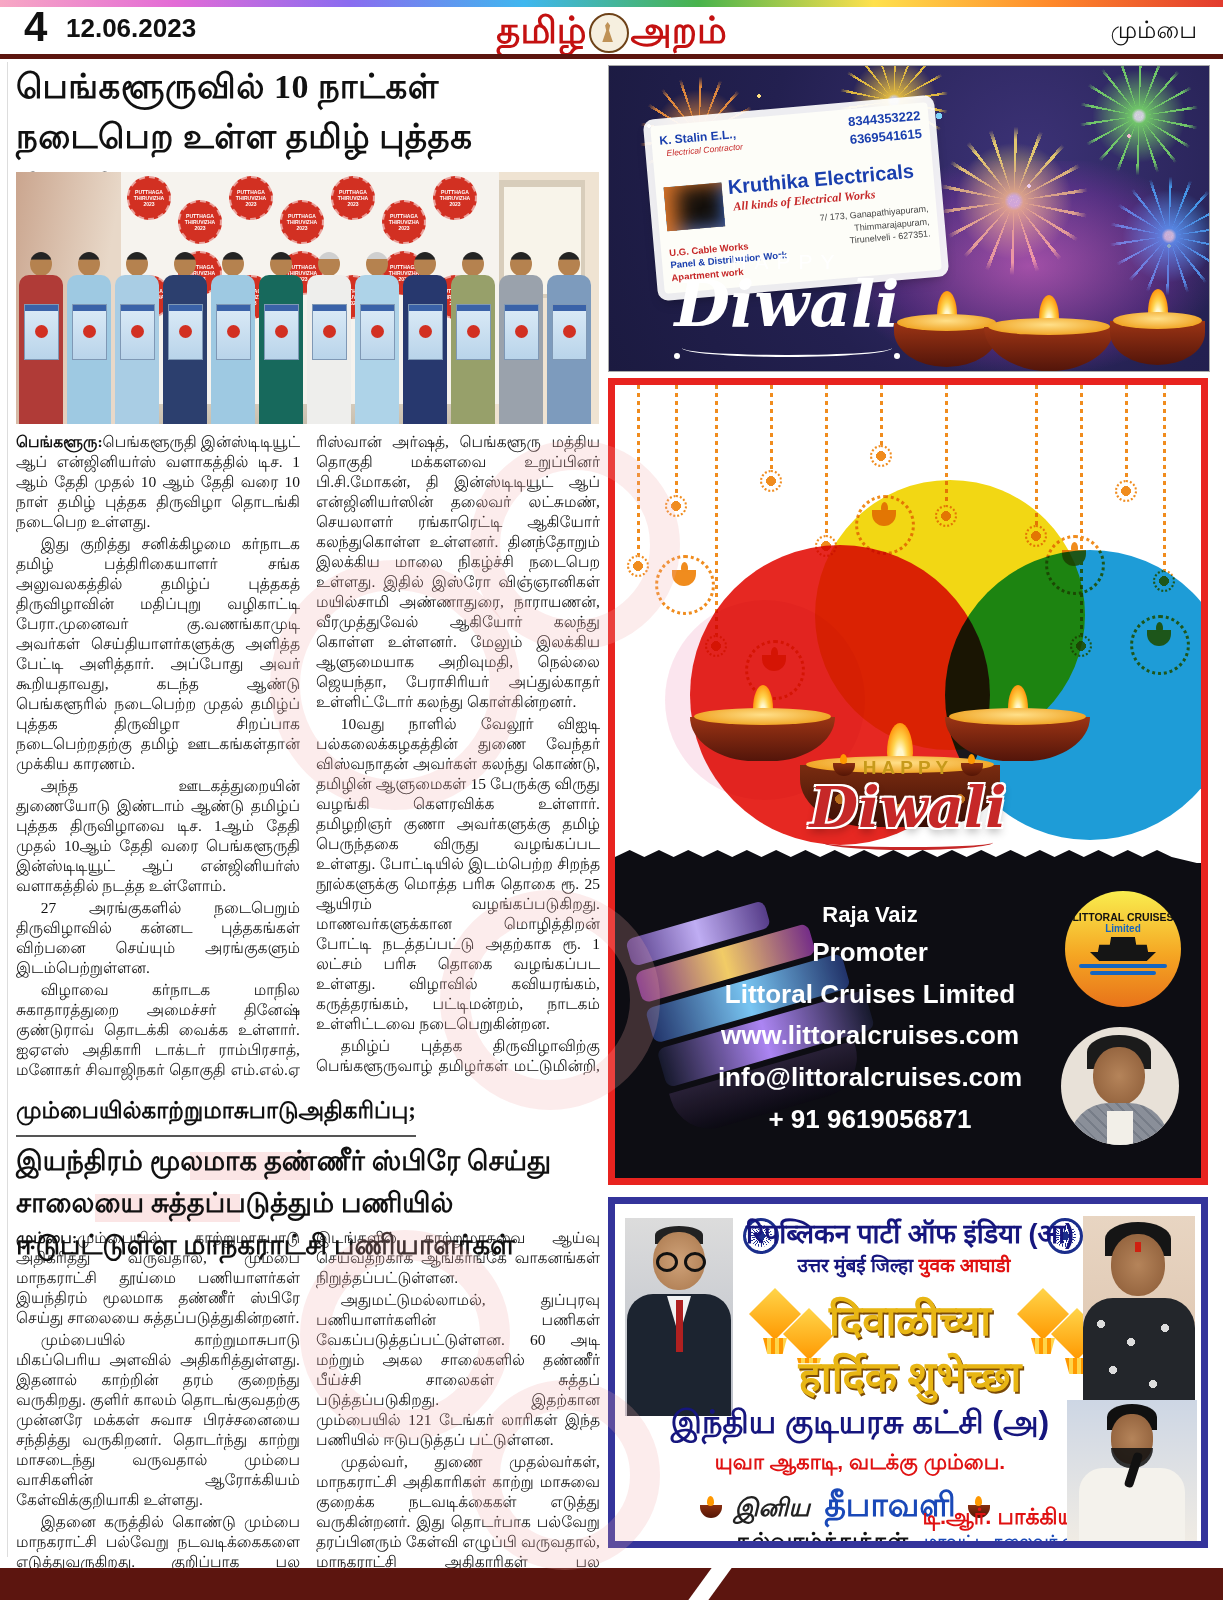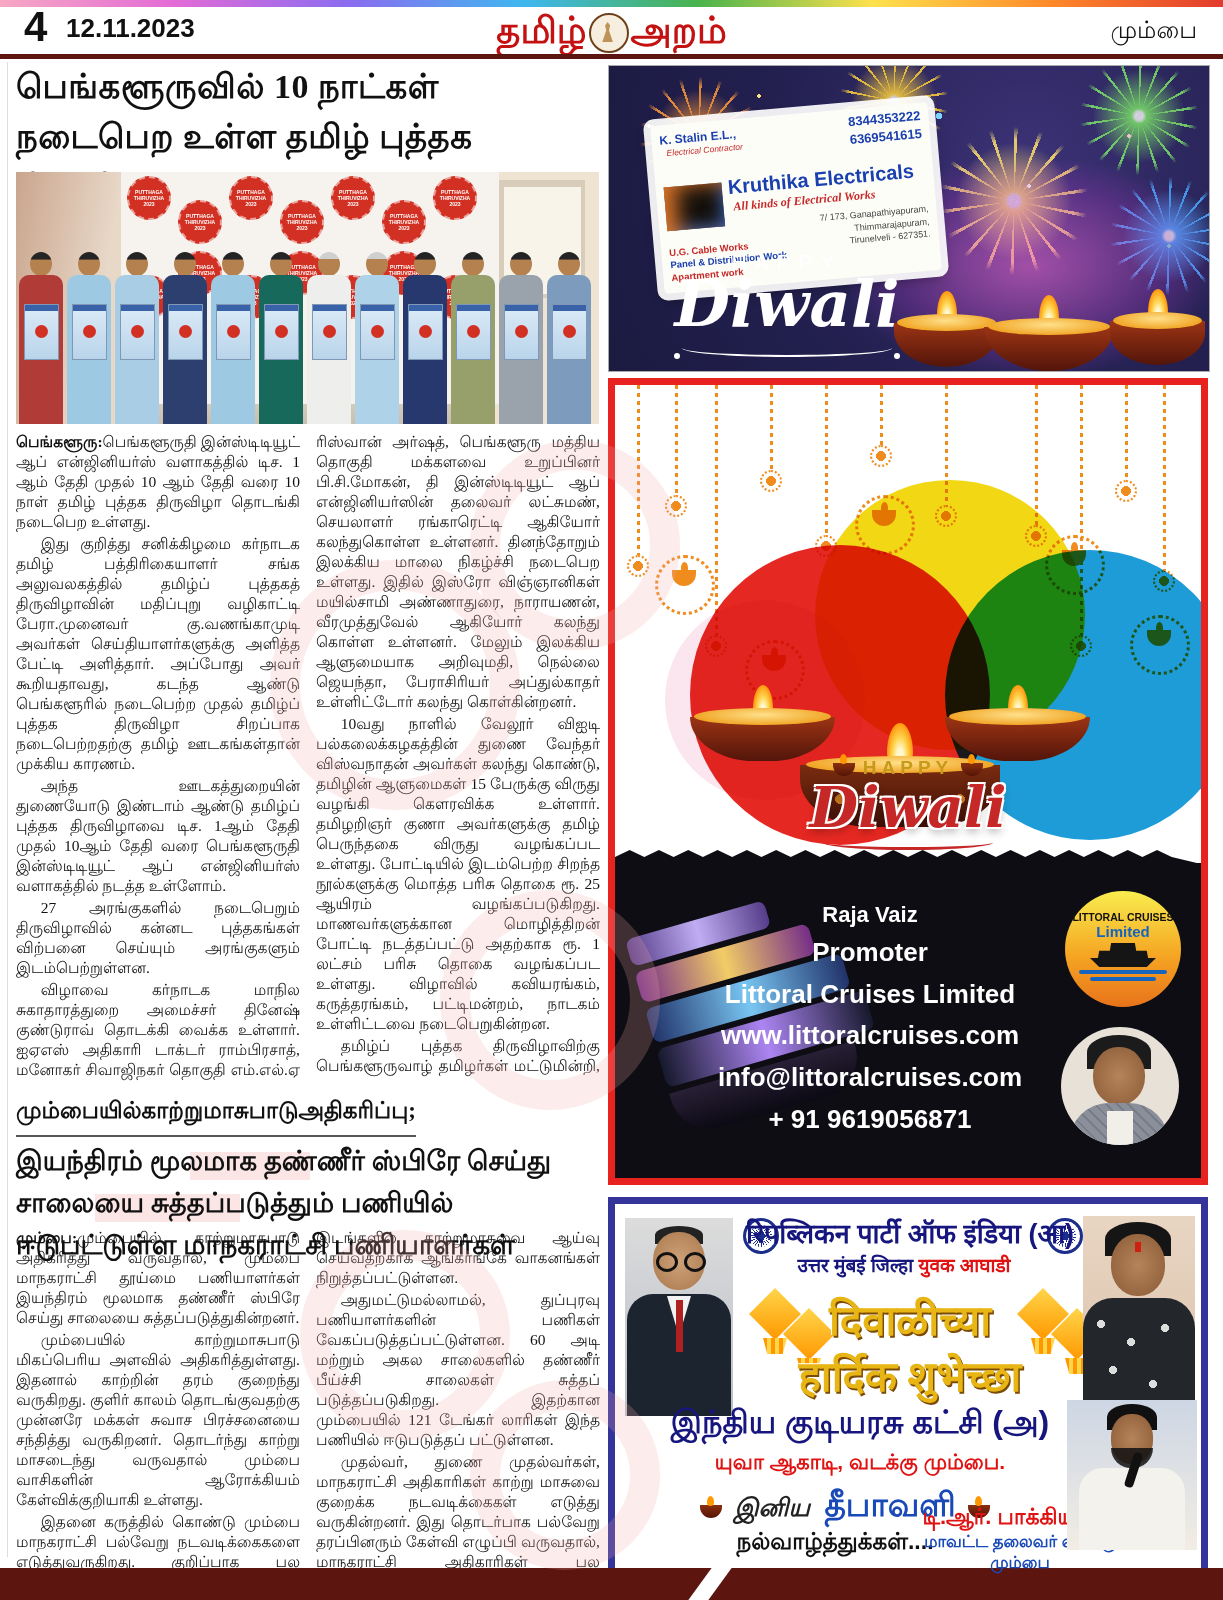"12.11.2023" span.pdate { text: 12.11.2023 -> 12.06.2023 }
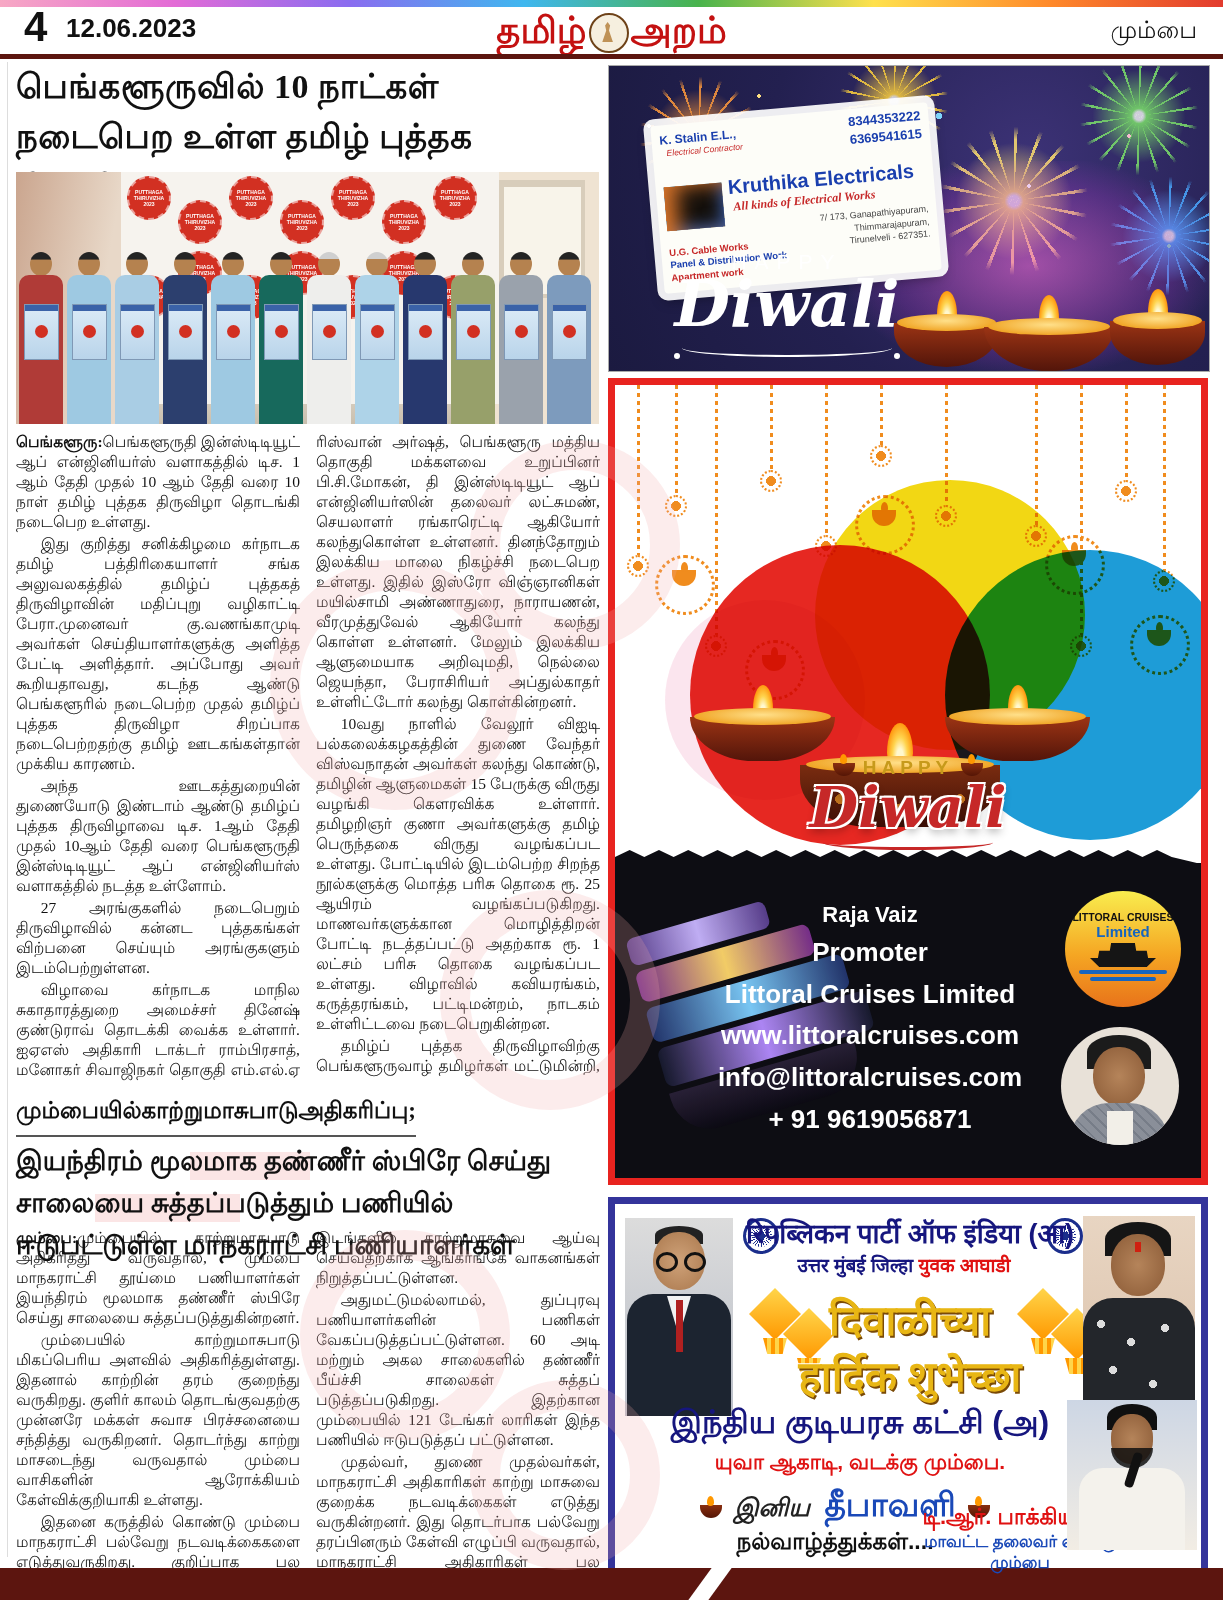"Limited" .lg-sub { font-size: 15px -> 10px }
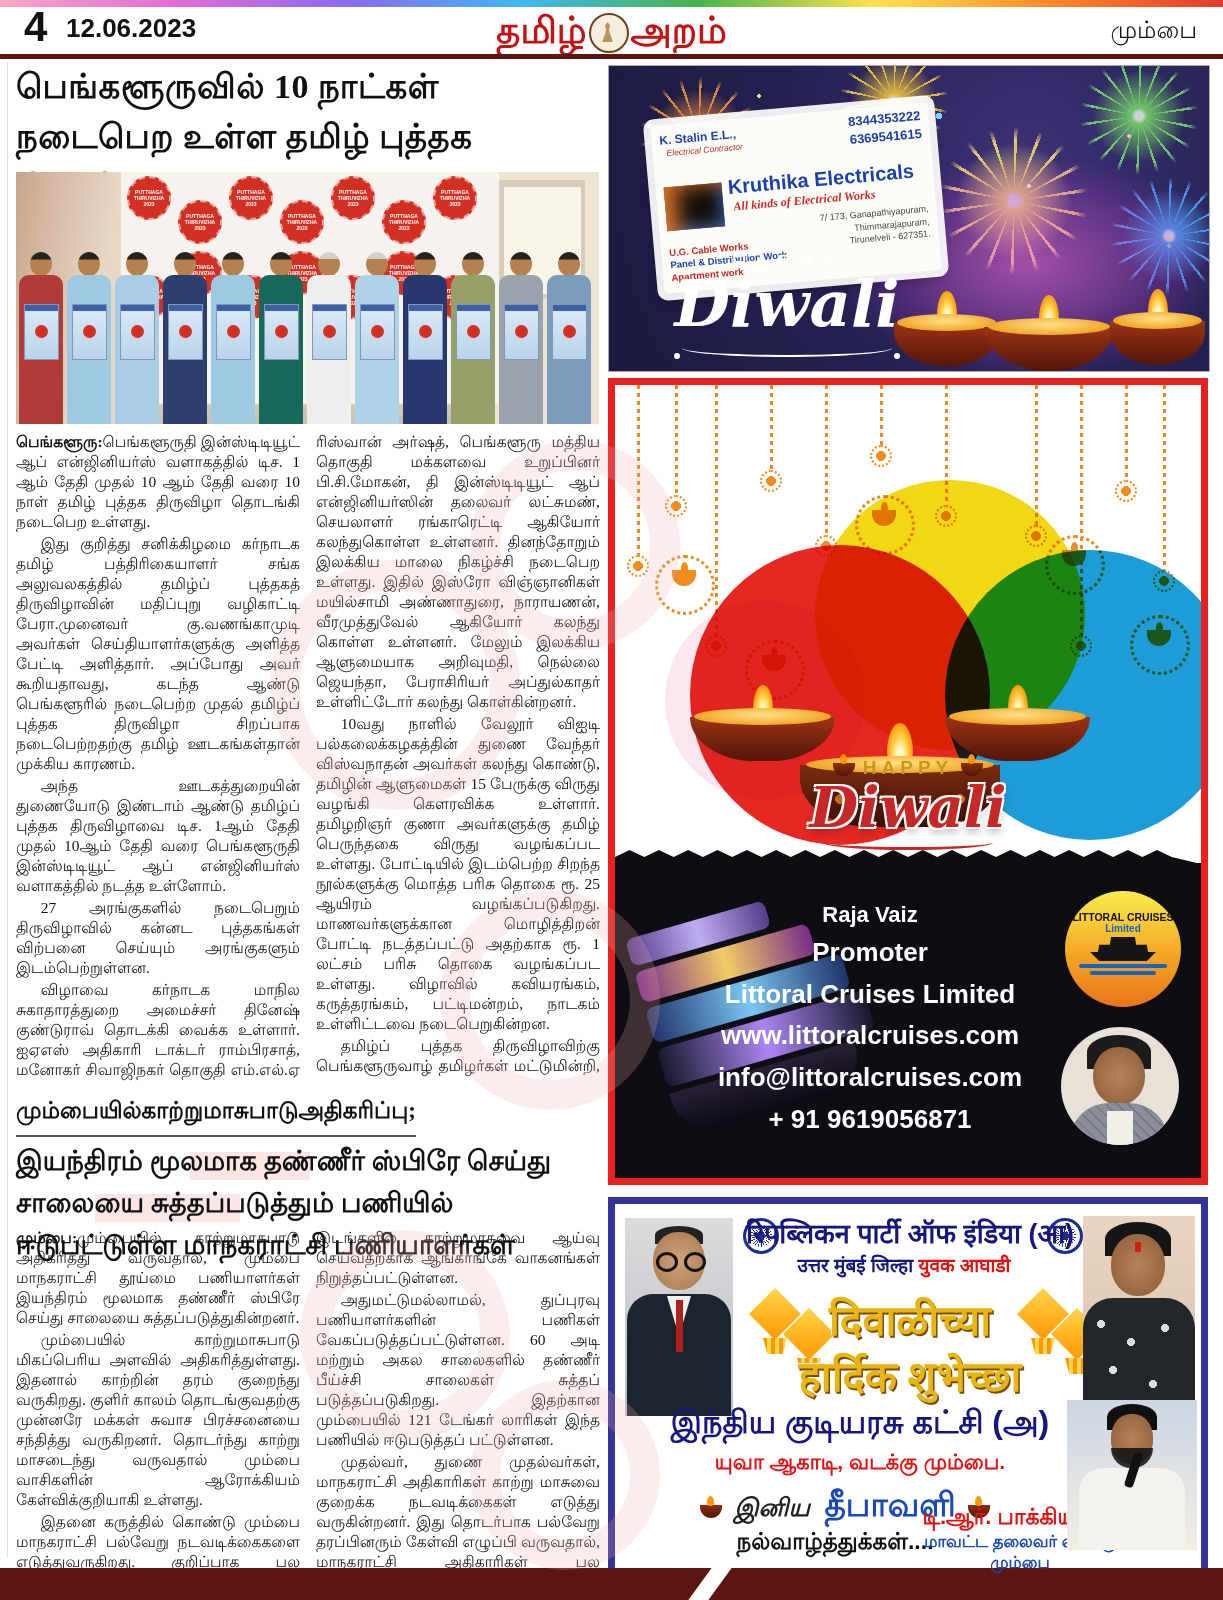"रिपब्लिकन पार्टी ऑफ इंडिया (आ)" .ad3 { height: 403px -> 351px }
